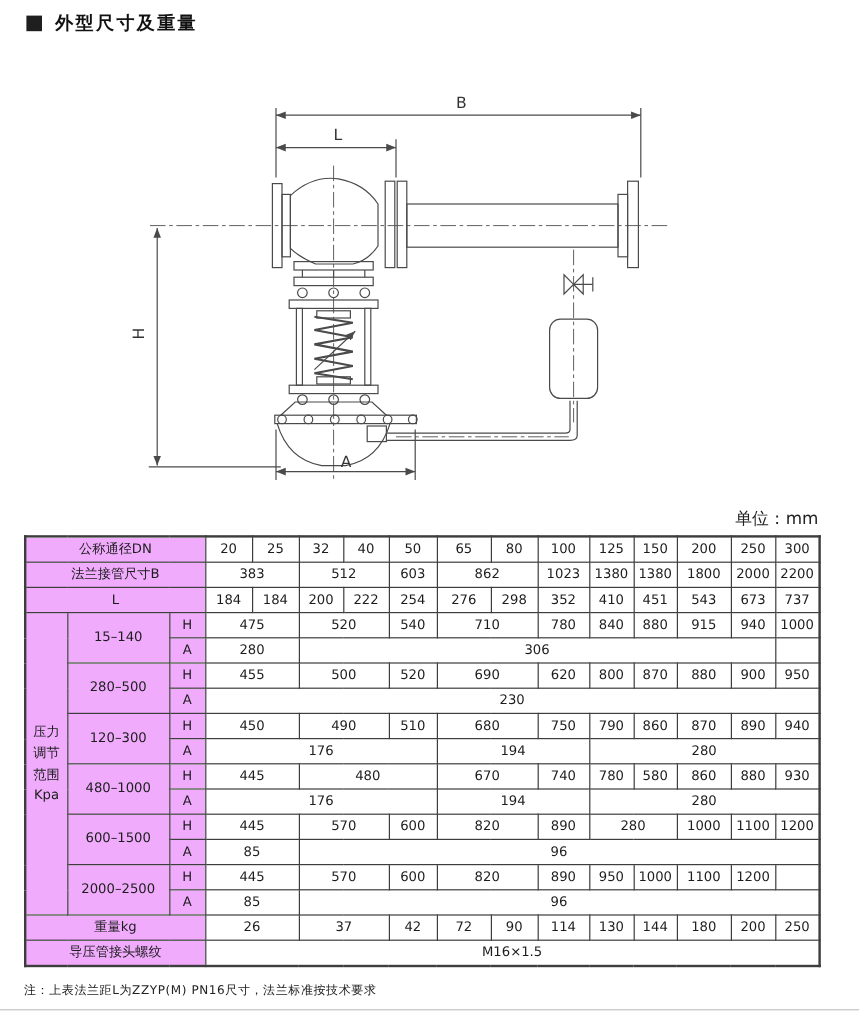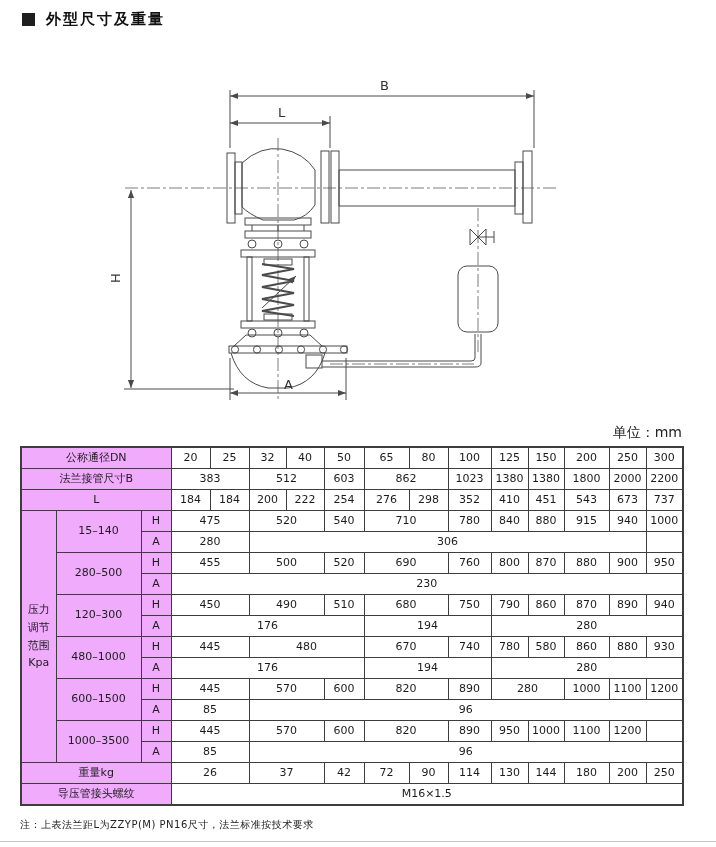"760" td { text: 760 -> 620 }
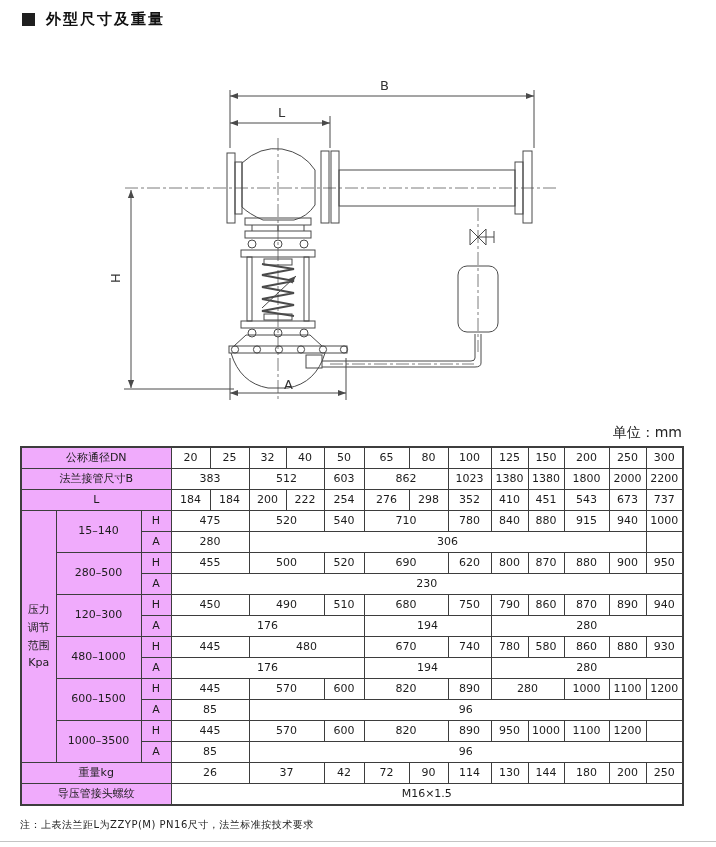"1000–3500" td.lab { text: 1000–3500 -> 2000–2500 }
